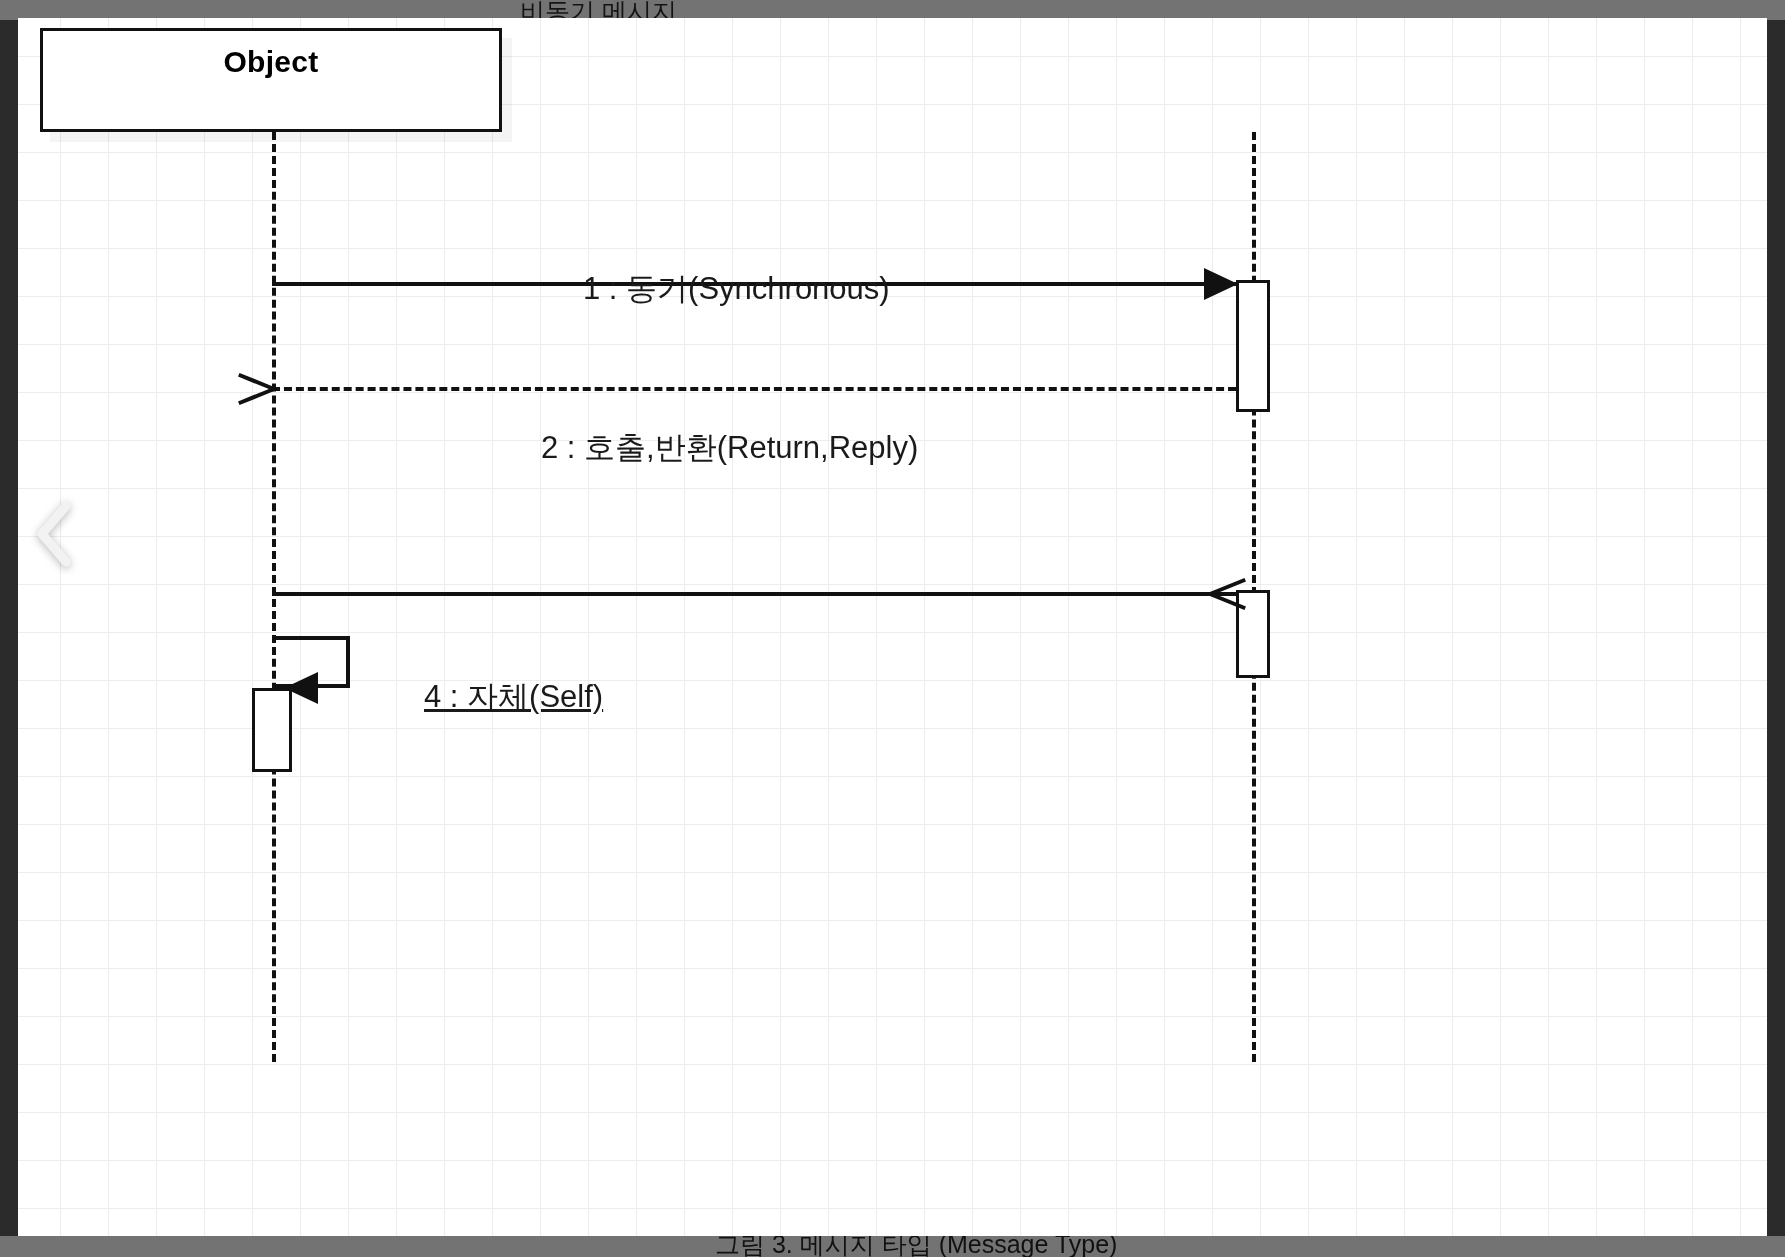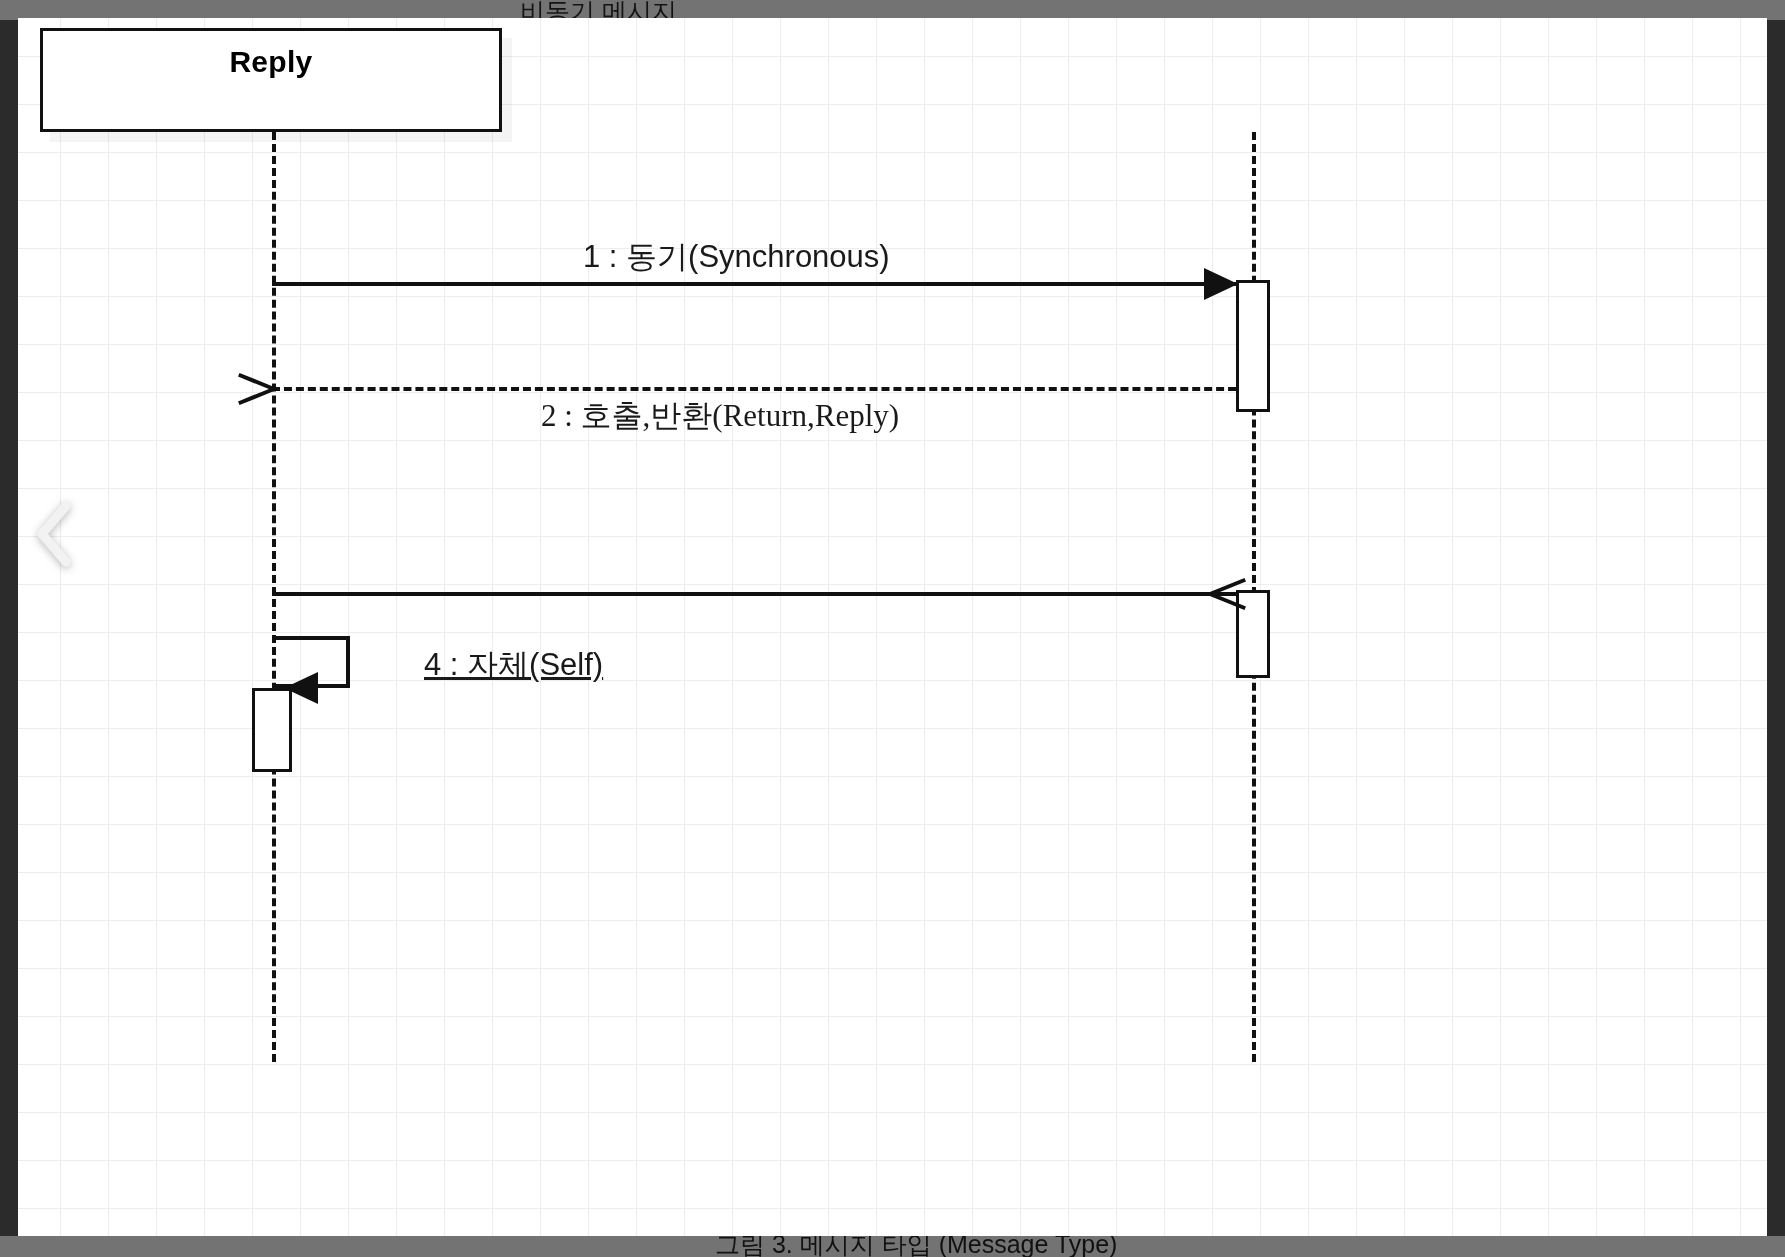"Reply" span { text: Reply -> Object }
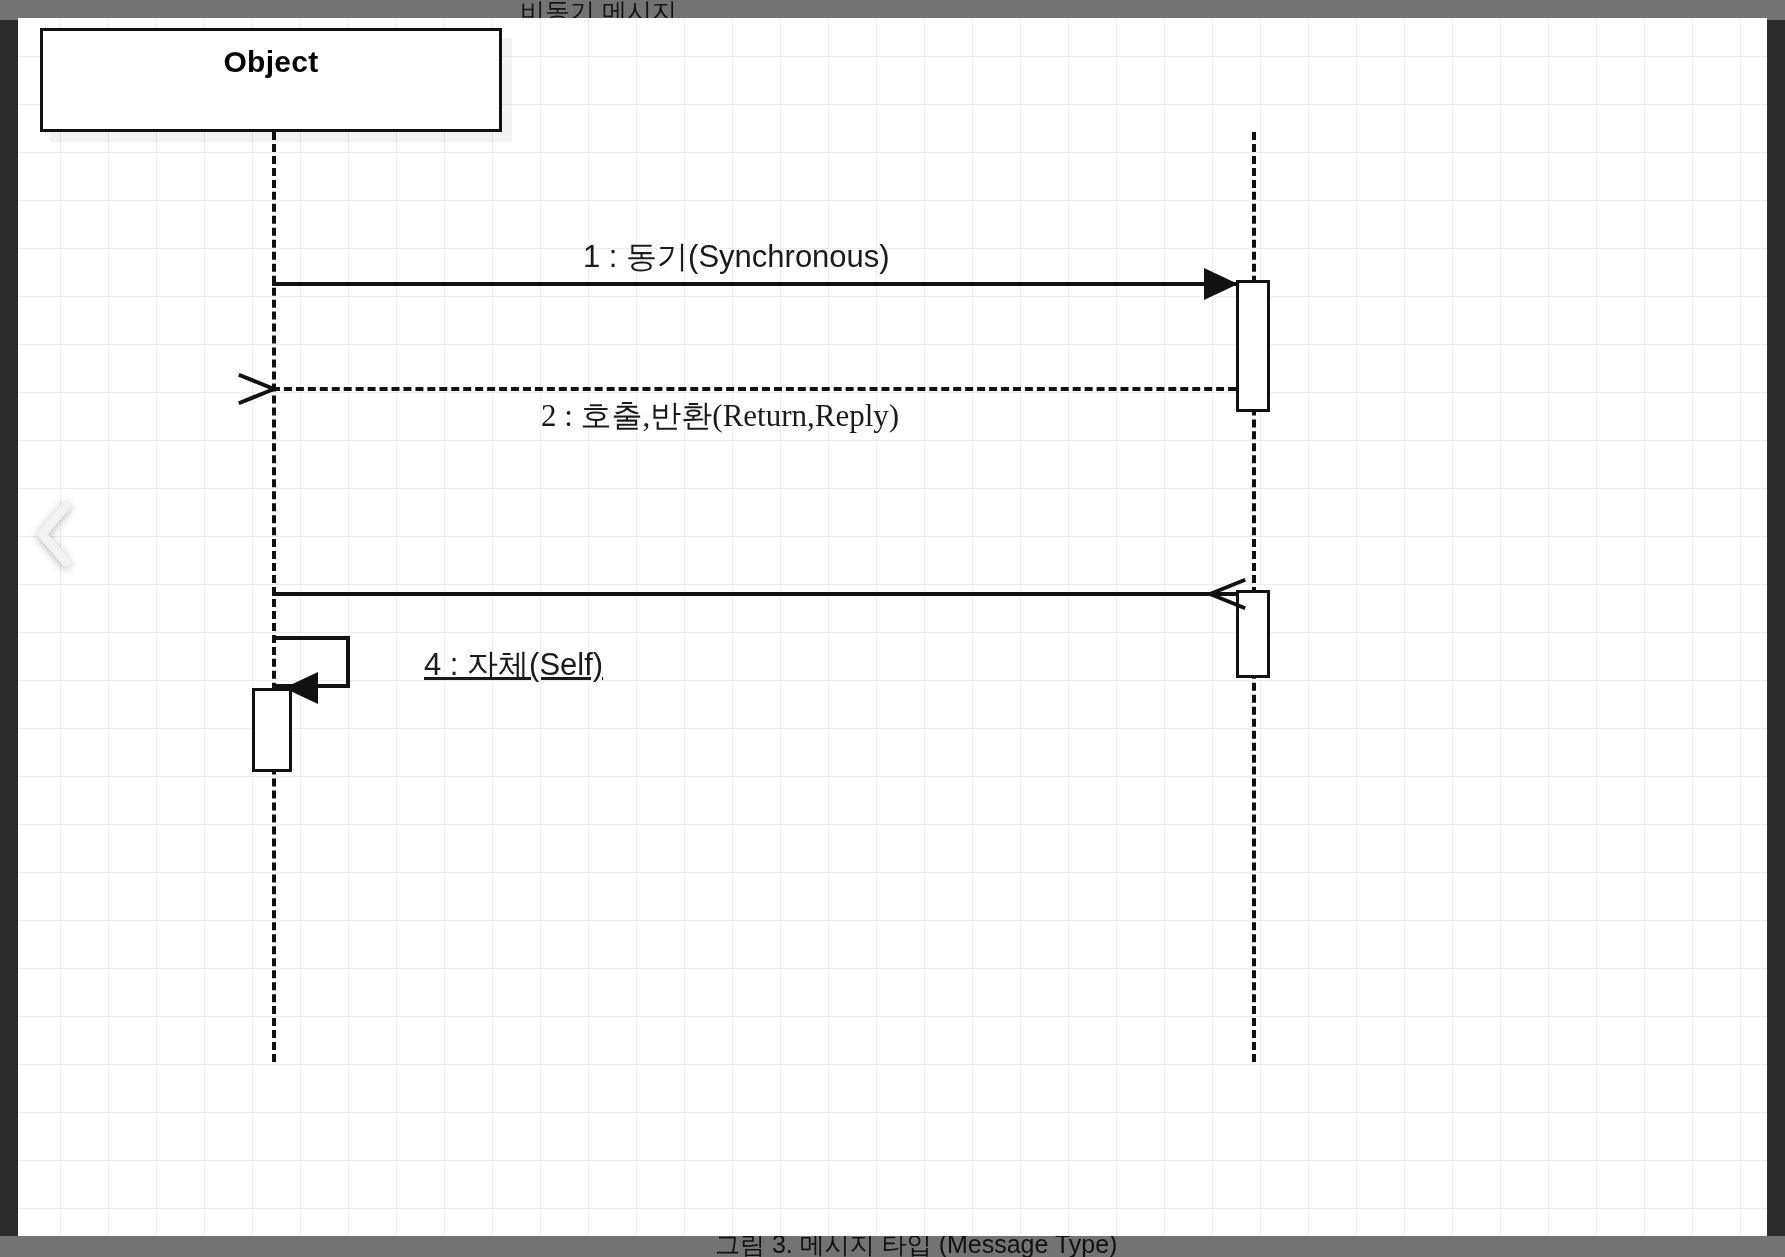"1 : 동기(Synchronous)" .msg-label { margin-top: none -> 32px }
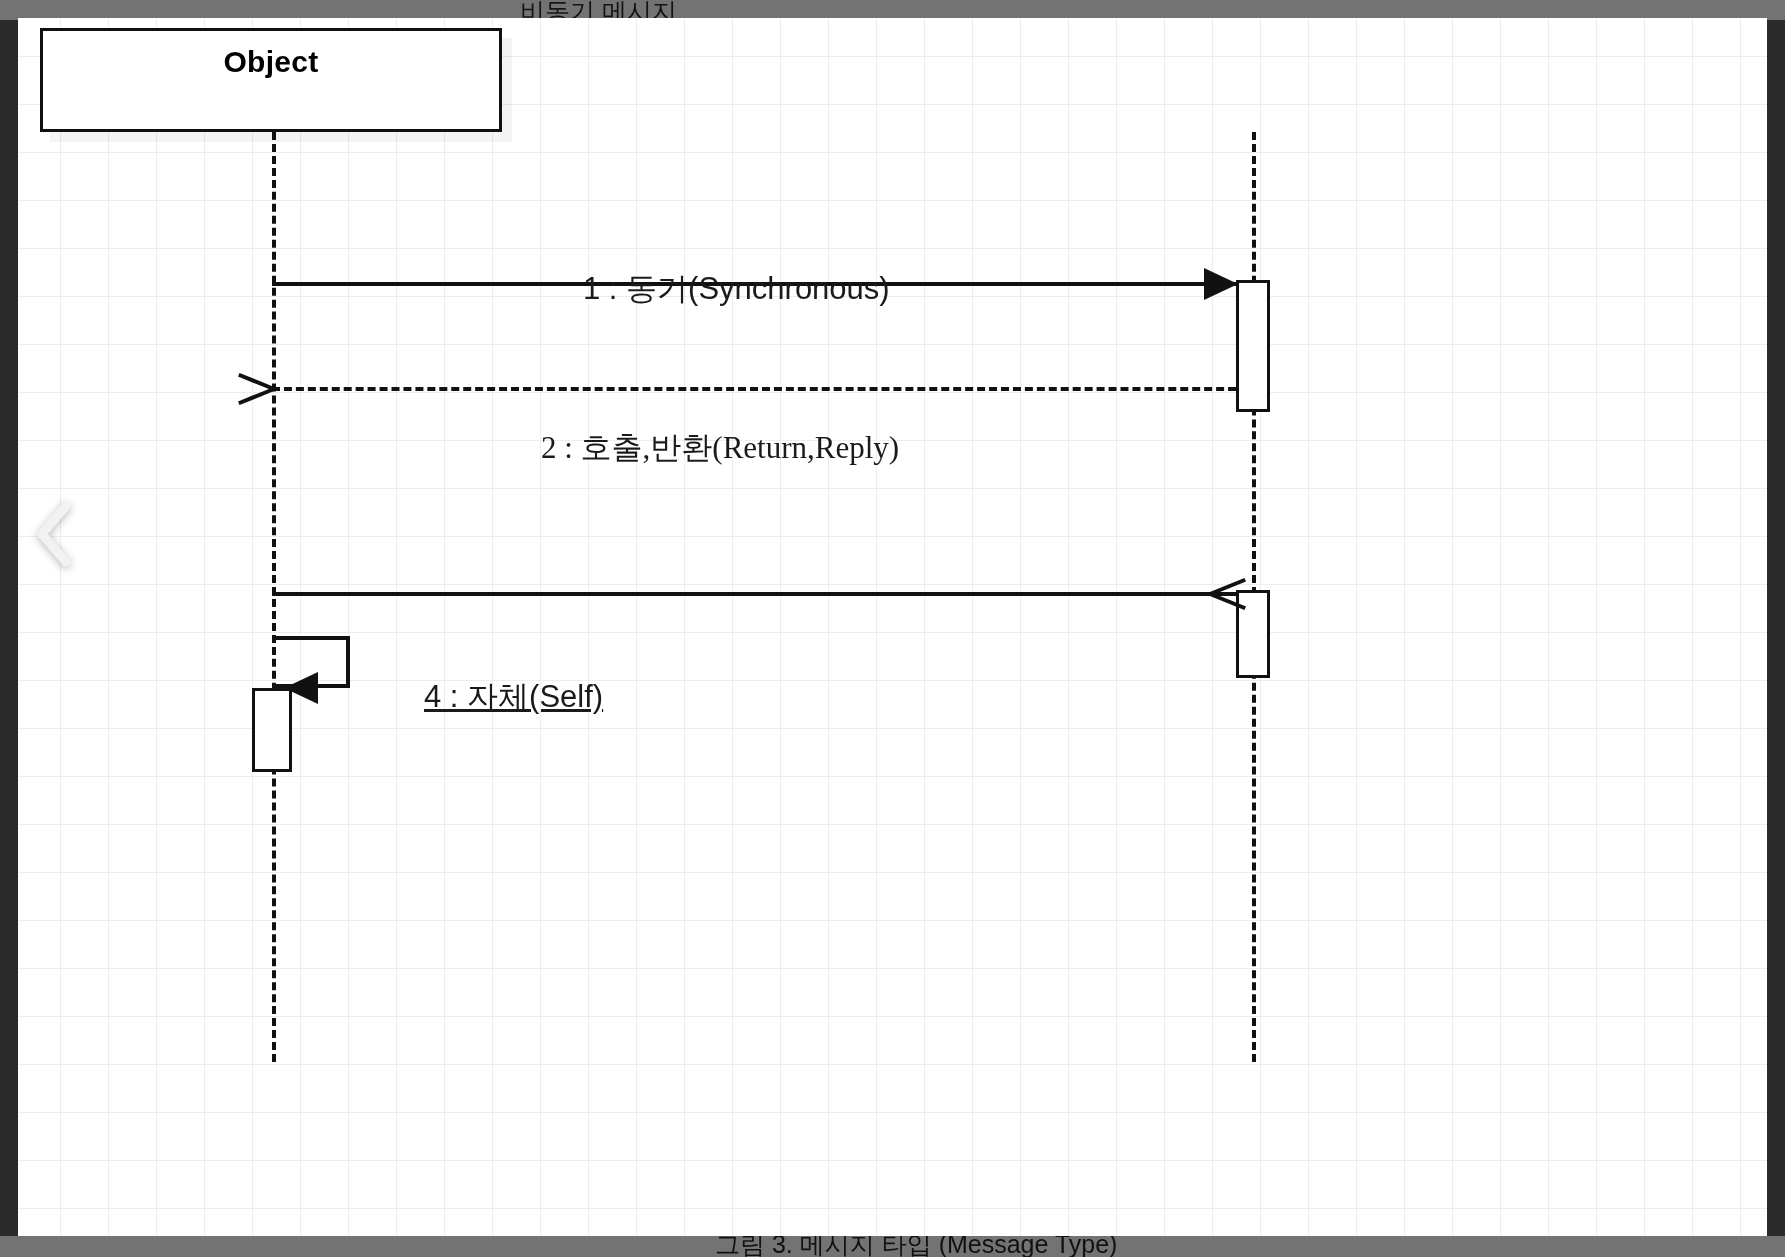"2 : 호출,반환(Return,Reply)" div.msg-label { font-family: Liberation Serif, serif -> none }
